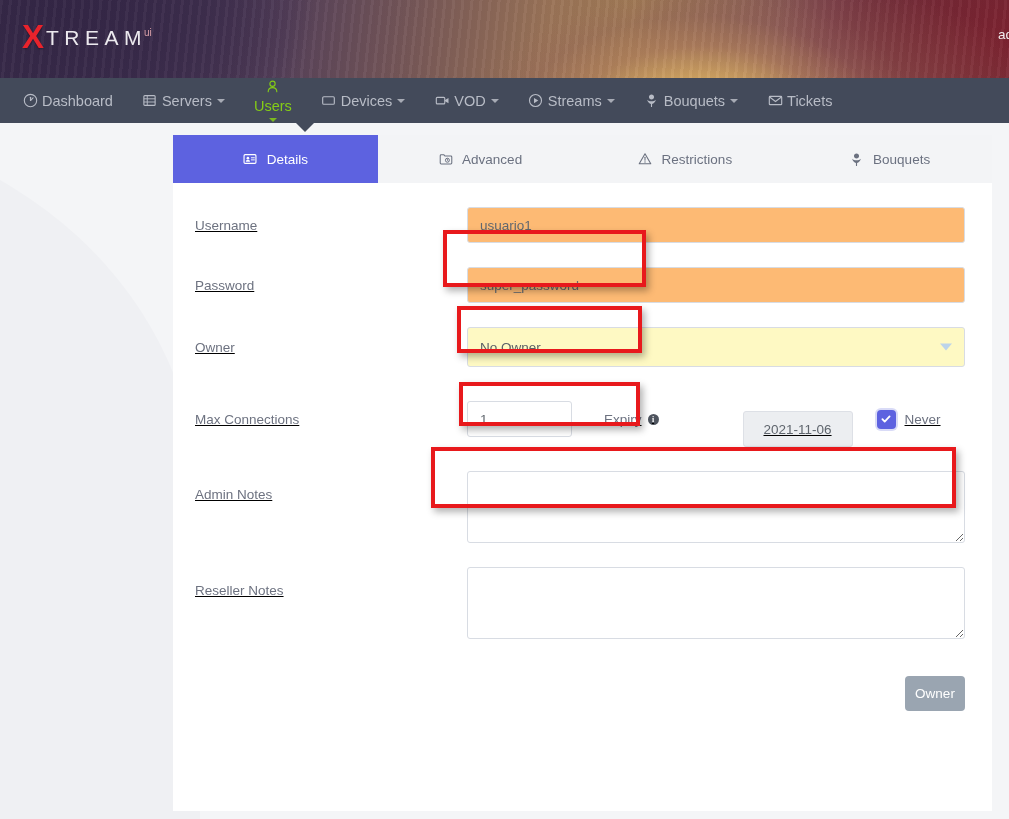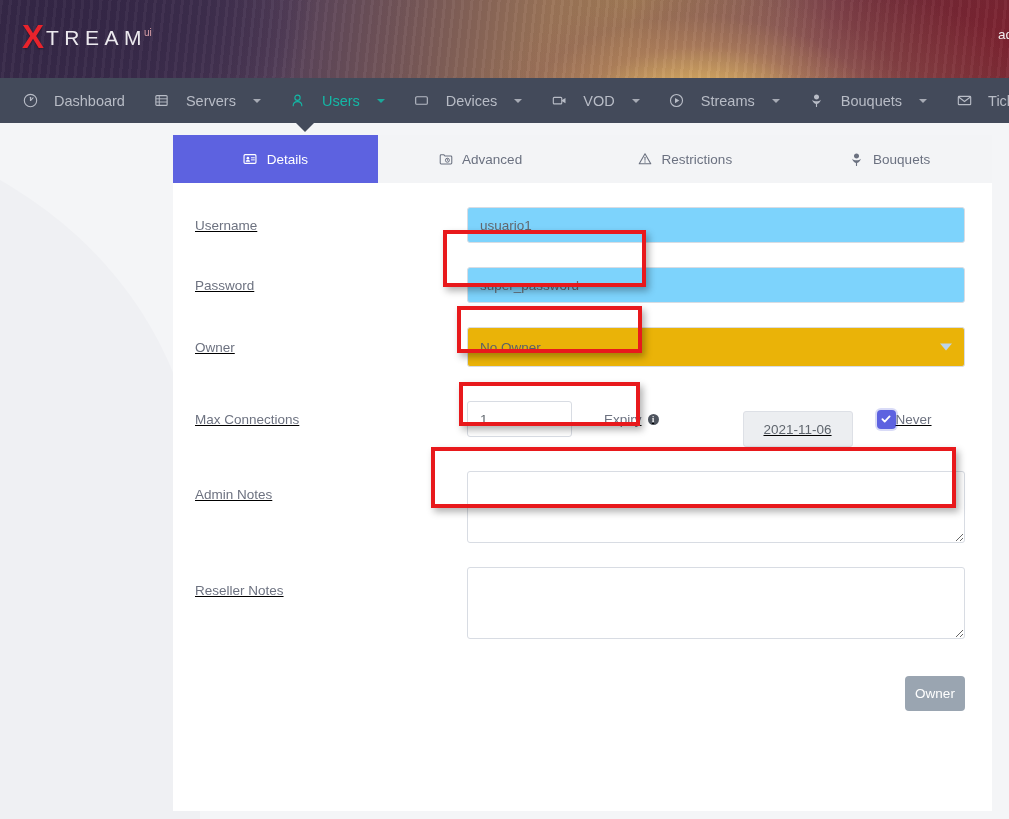"Dashboard" .nav-item { gap: 16px -> 4px }
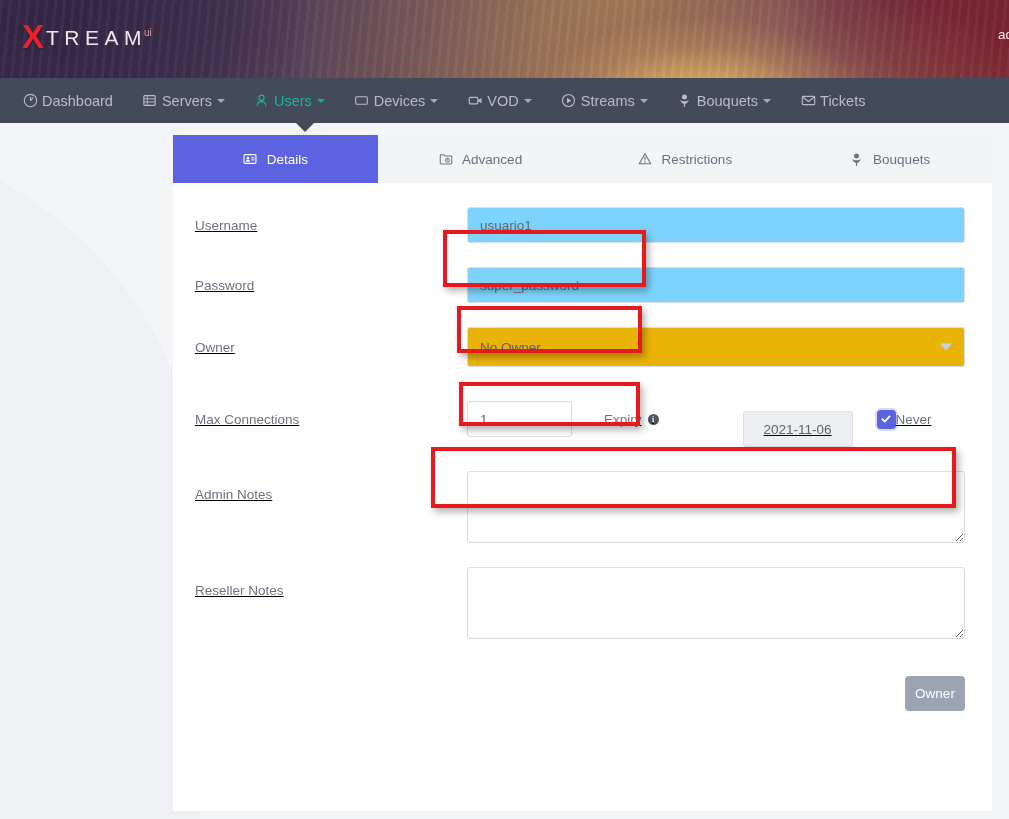"Users" .nav-item.active { color: #14b8a6 -> #84cc16; flex-direction: none -> column }
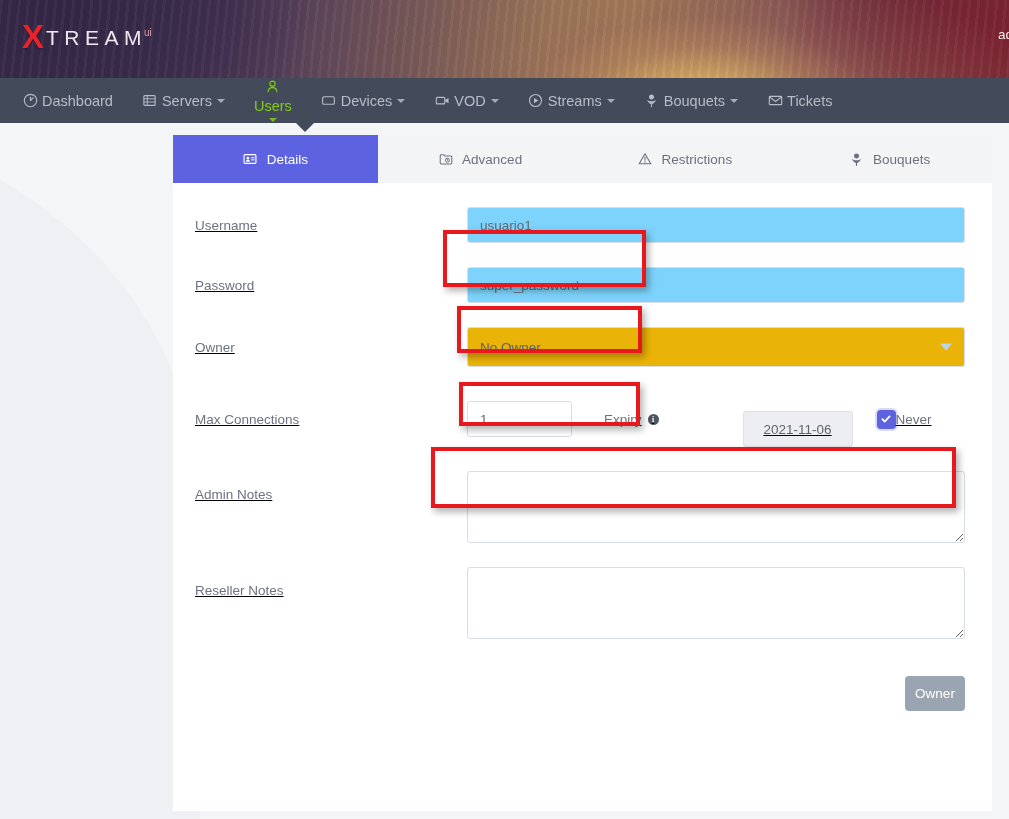"usuario1" input.txt, .fakeinput { background: #7dd3fc -> #fdba74 }
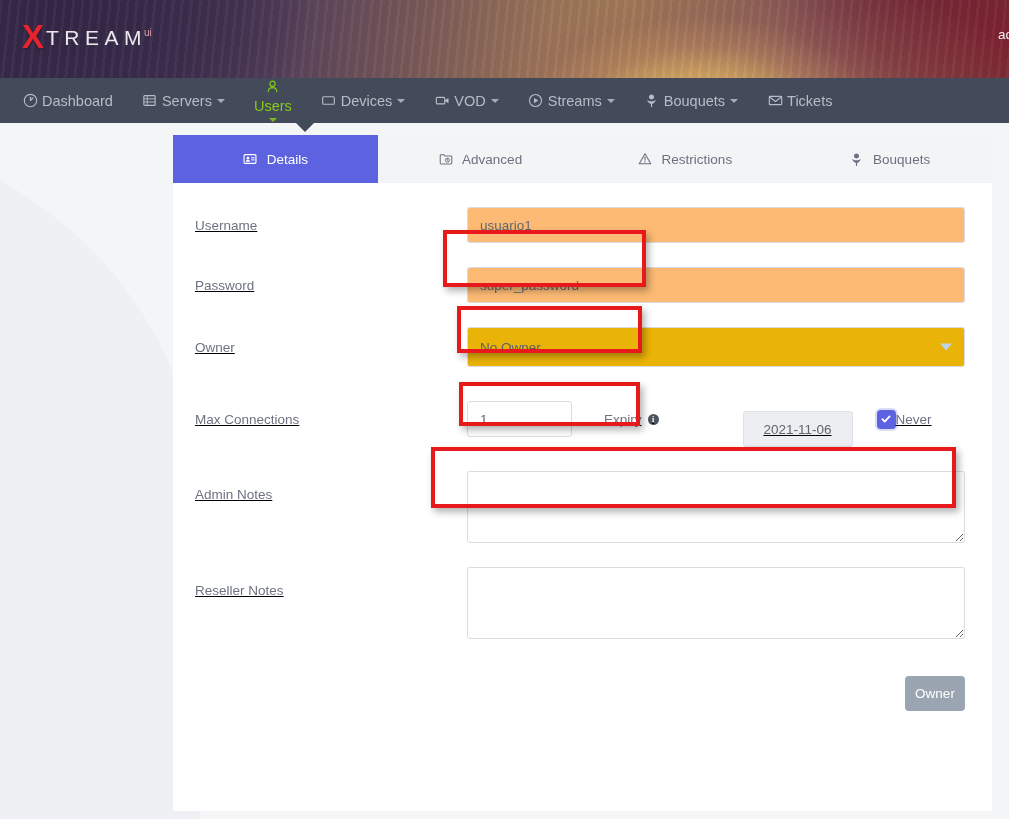"No Owner" select.sel { background: #eab308 -> #fef9c3 }
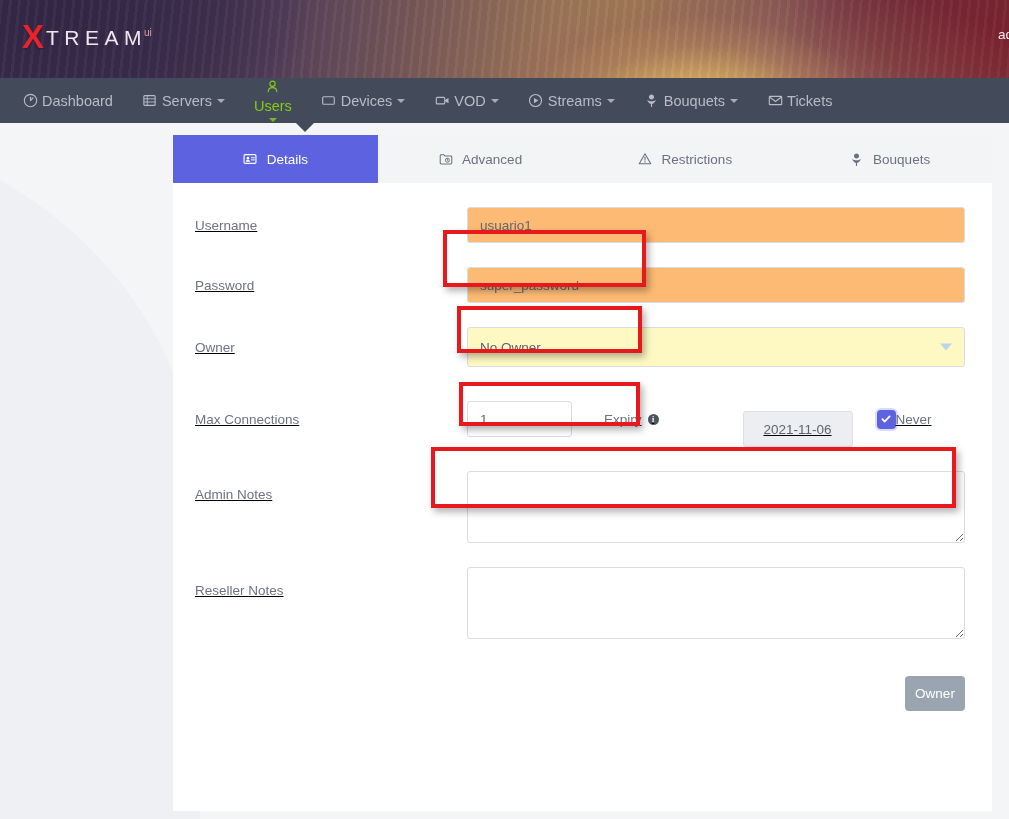"Never" .nevergrp { gap: 0 -> 9px }
